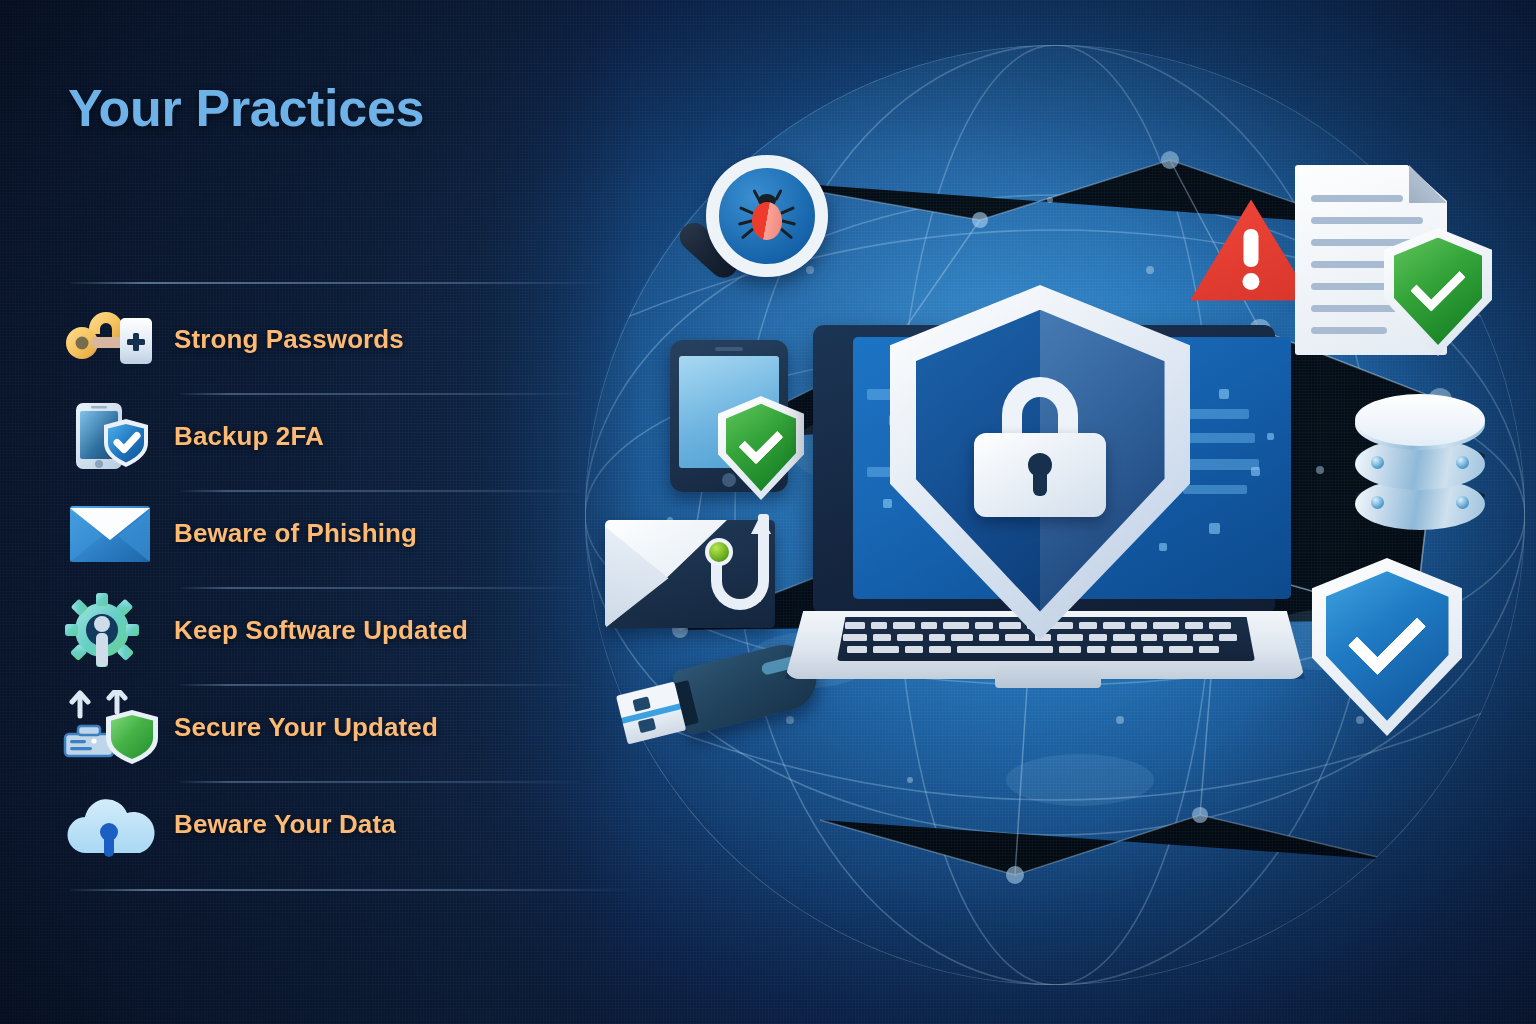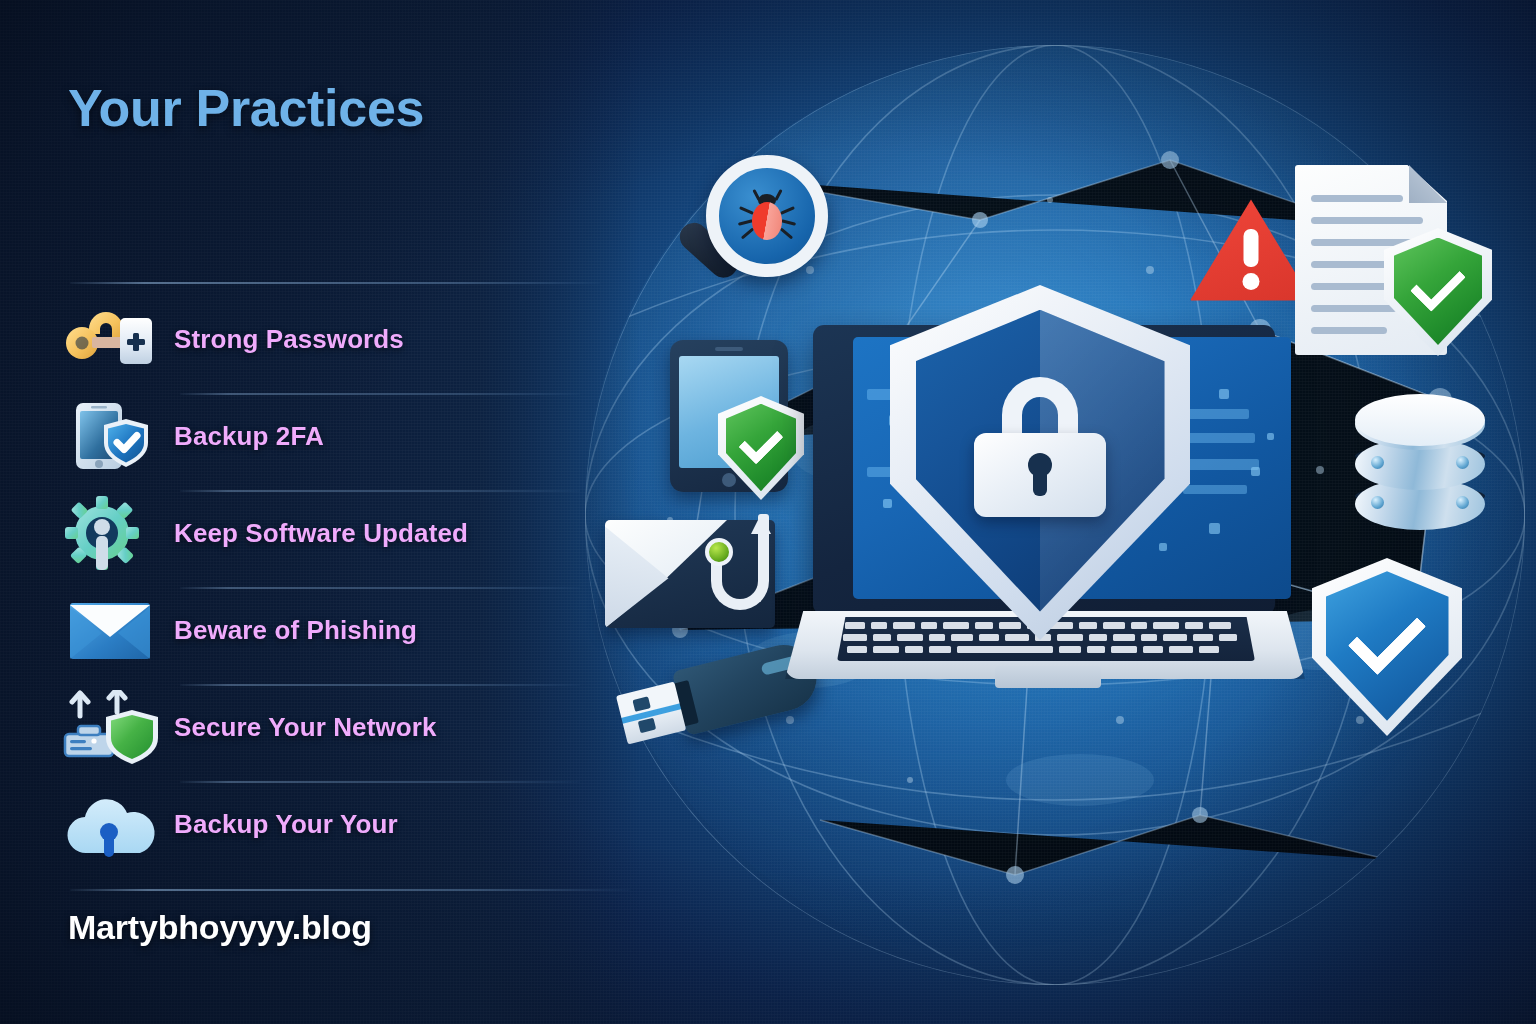"Strong Passwords" .lbl { color: #f0abfc -> #fdba74 }
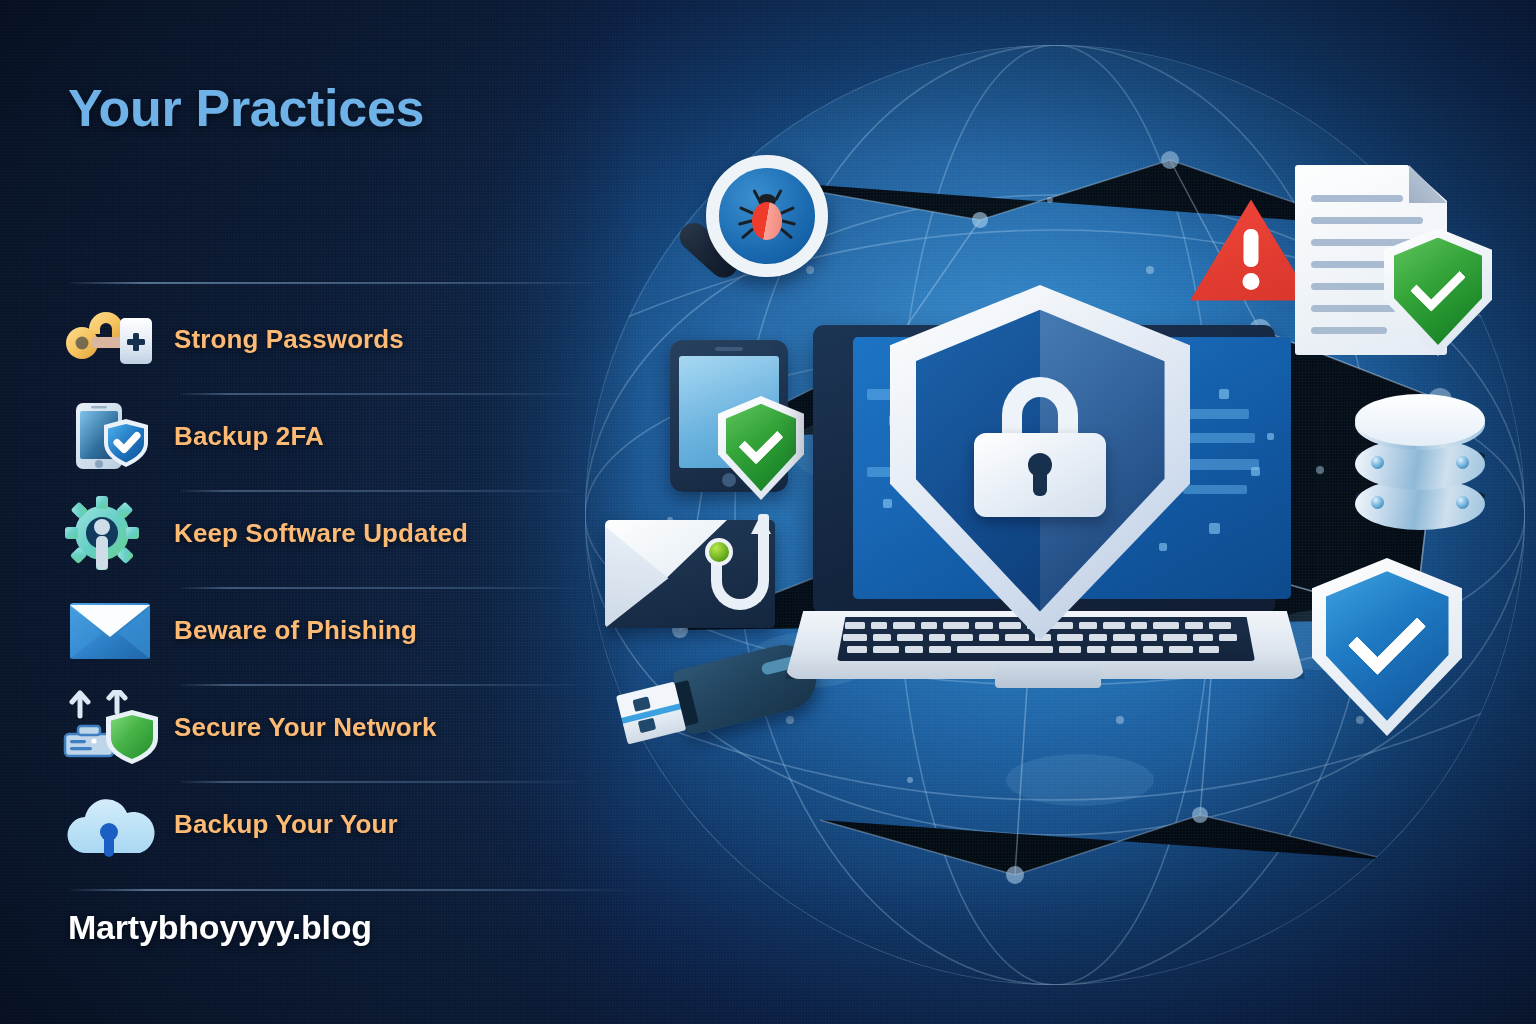"Keep Software Updated" div.item { order: before "Beware of Phishing" -> after "Beware of Phishing" }
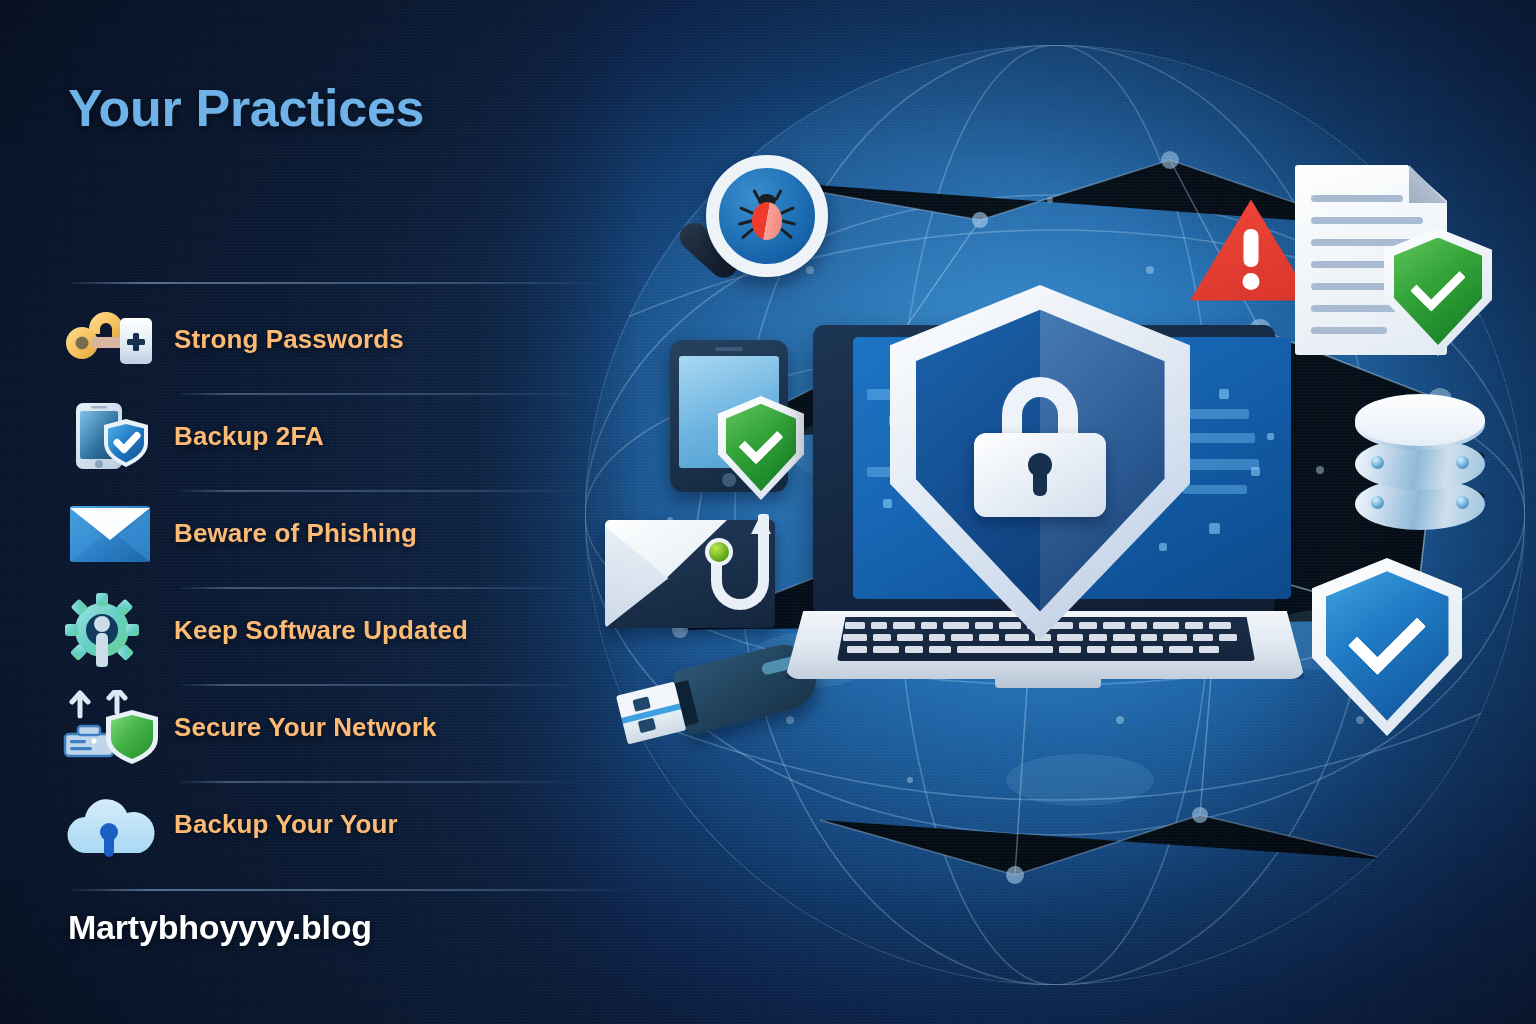"Secure Your Network" div.lbl { text: Network -> Updated }
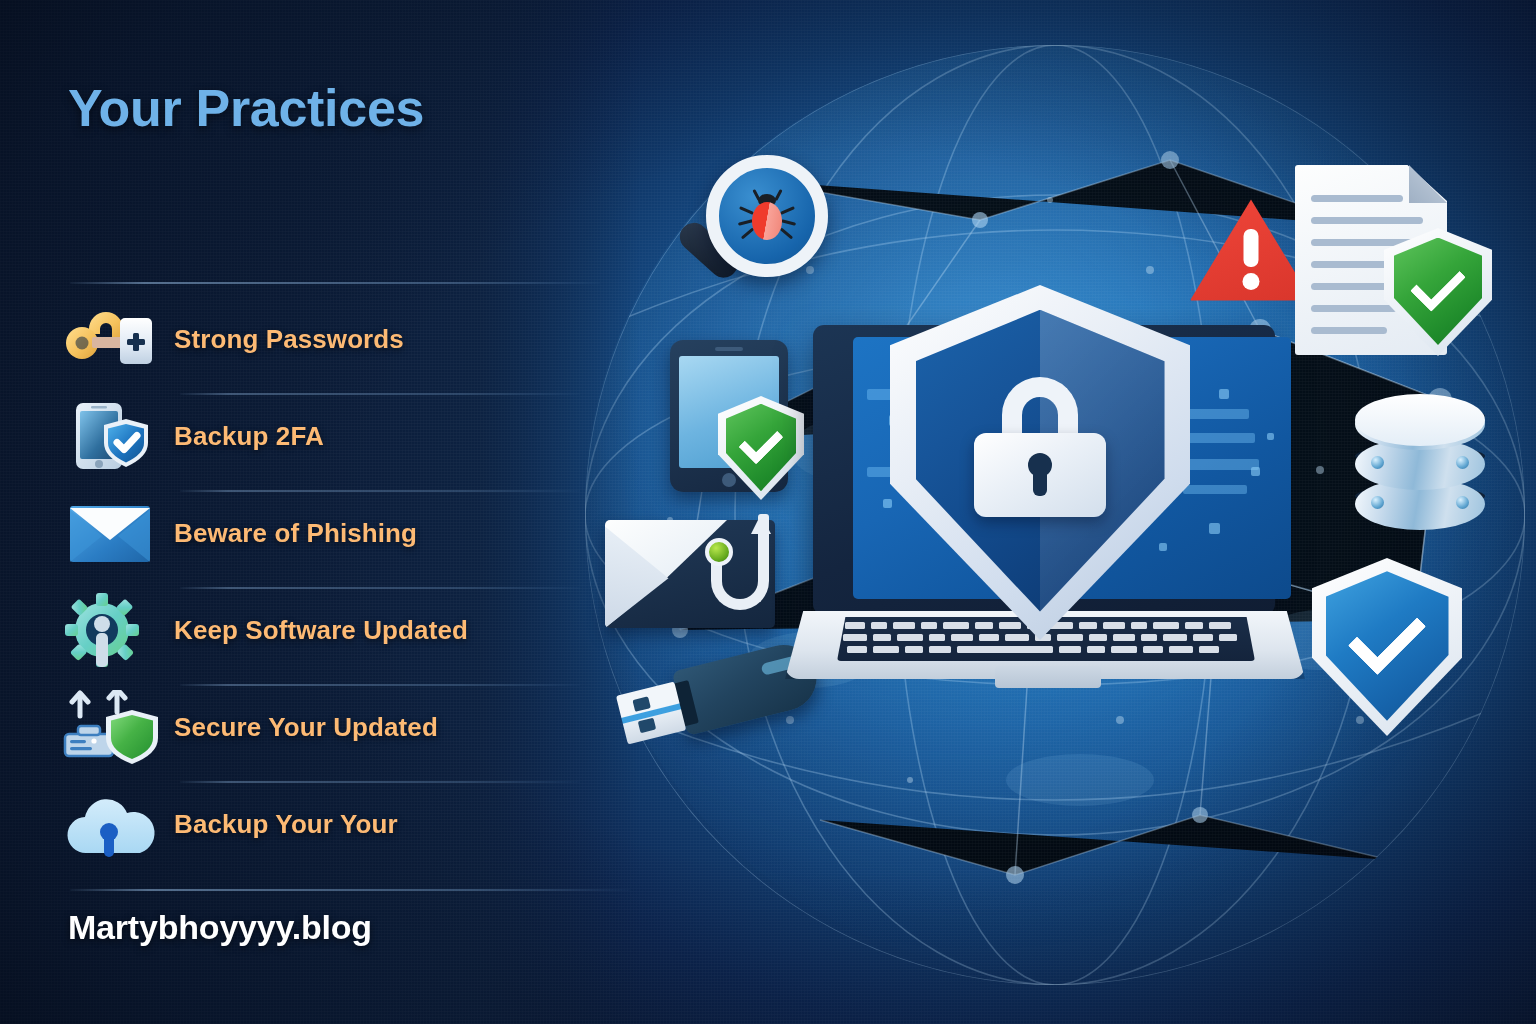"Backup Your Your" div.lbl { text: Backup Your Your -> Beware Your Data }
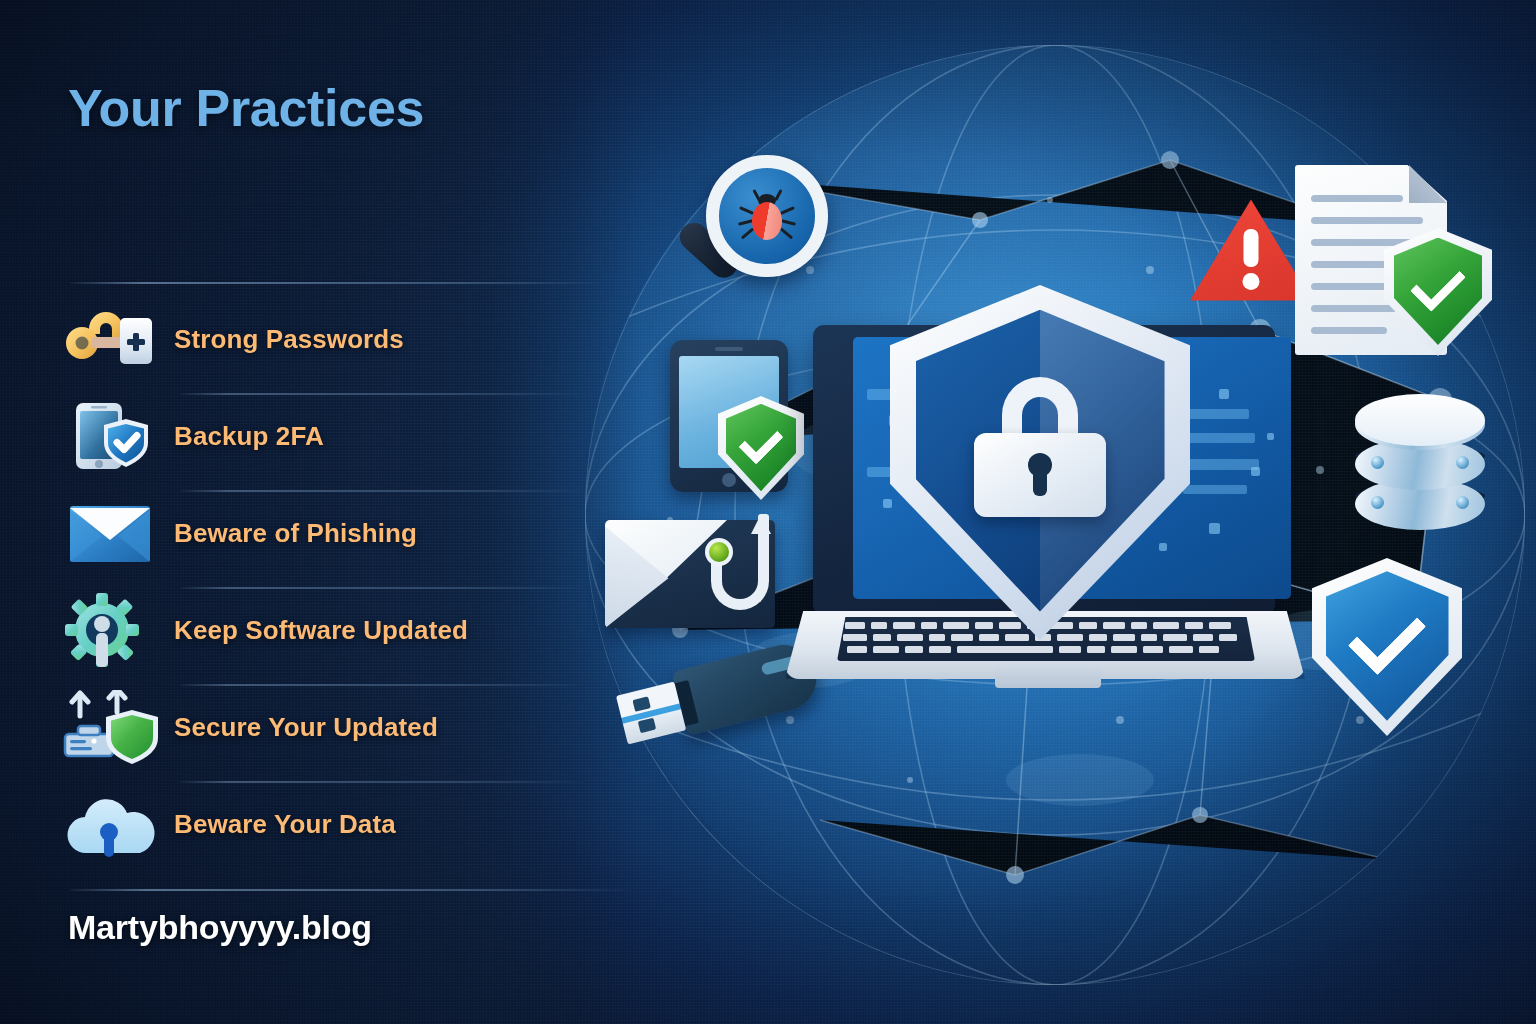"Martybhoyyyy.blog" div.footer { html: <div>Martybhoyyyy.blog</div> -> none }
